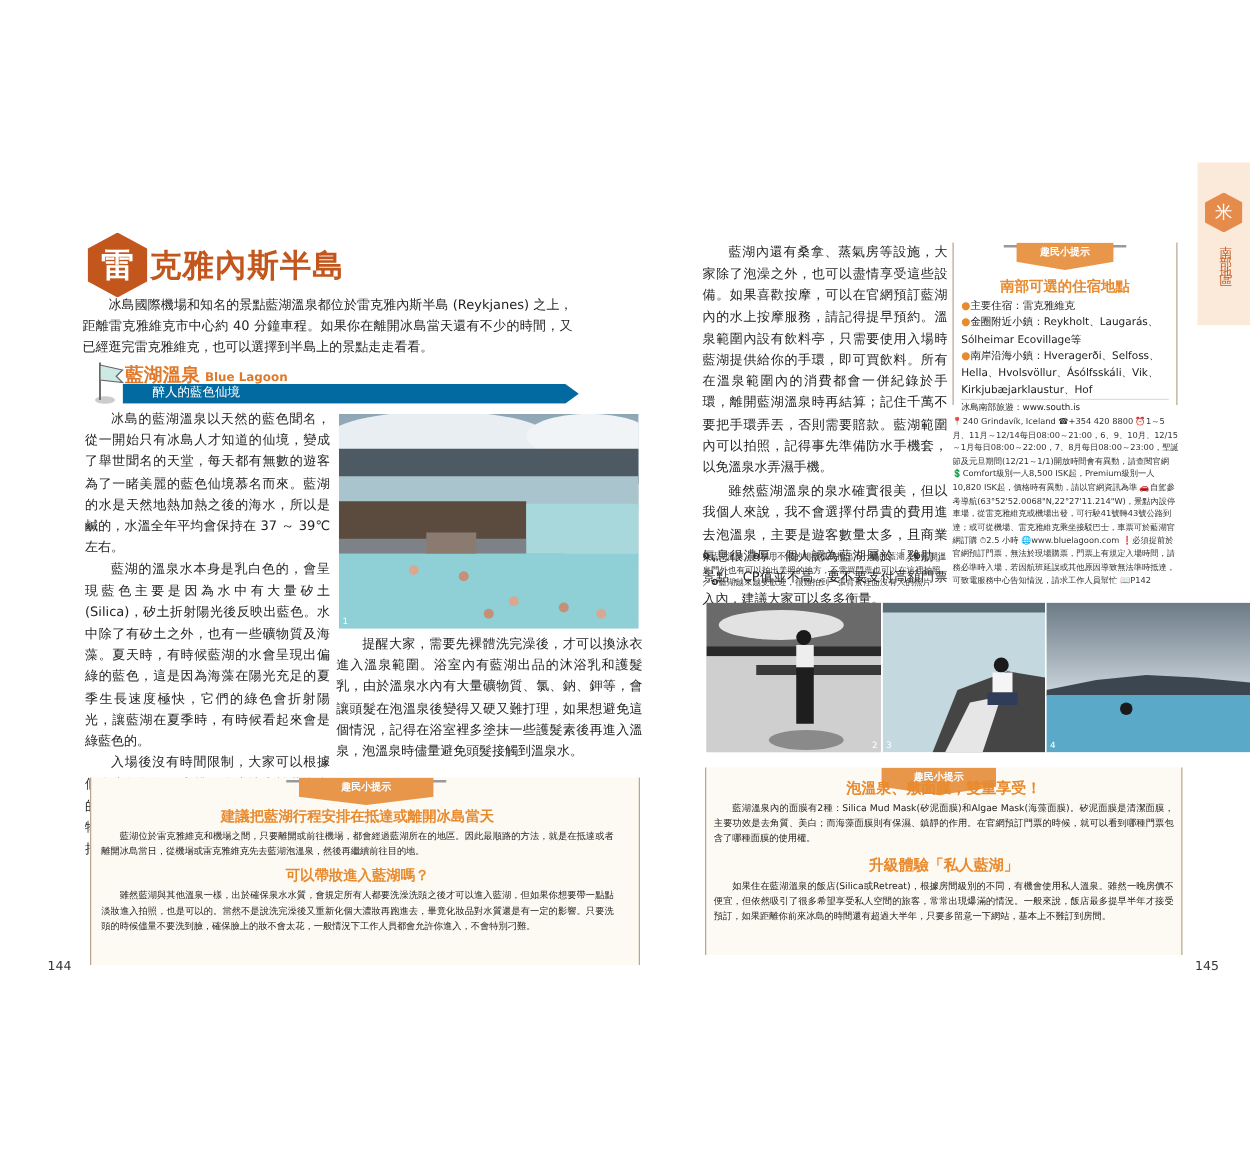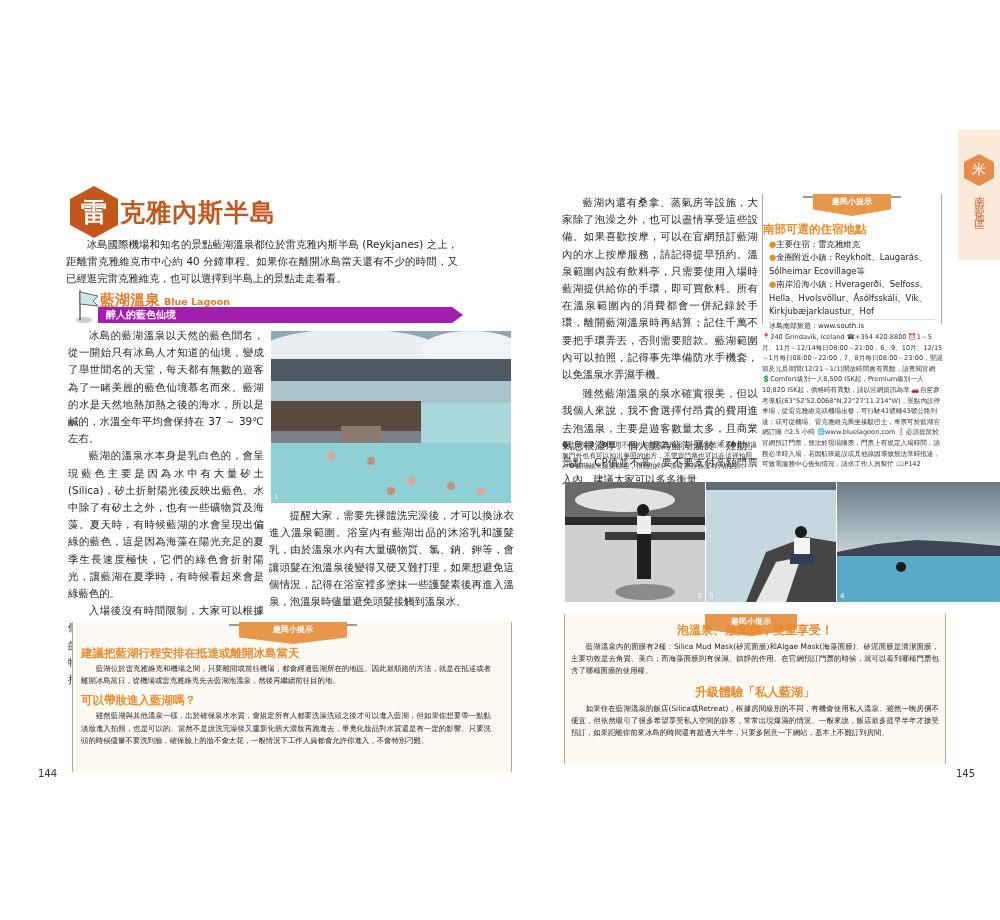"南部可選的住宿地點" .tip-title { text-align: left -> center }
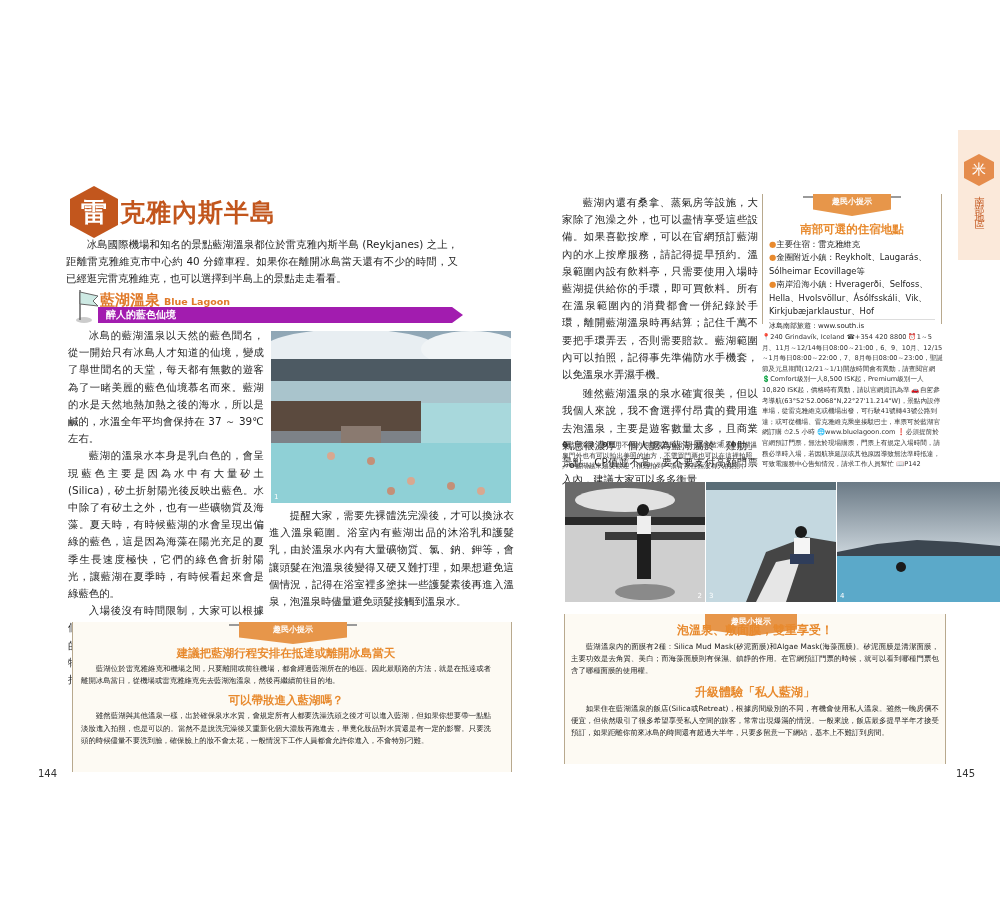"醉人的藍色仙境" .teal-banner { background: #a21caf -> #0369a1; font-weight: bold -> normal; padding-left: 8px -> 24px }
